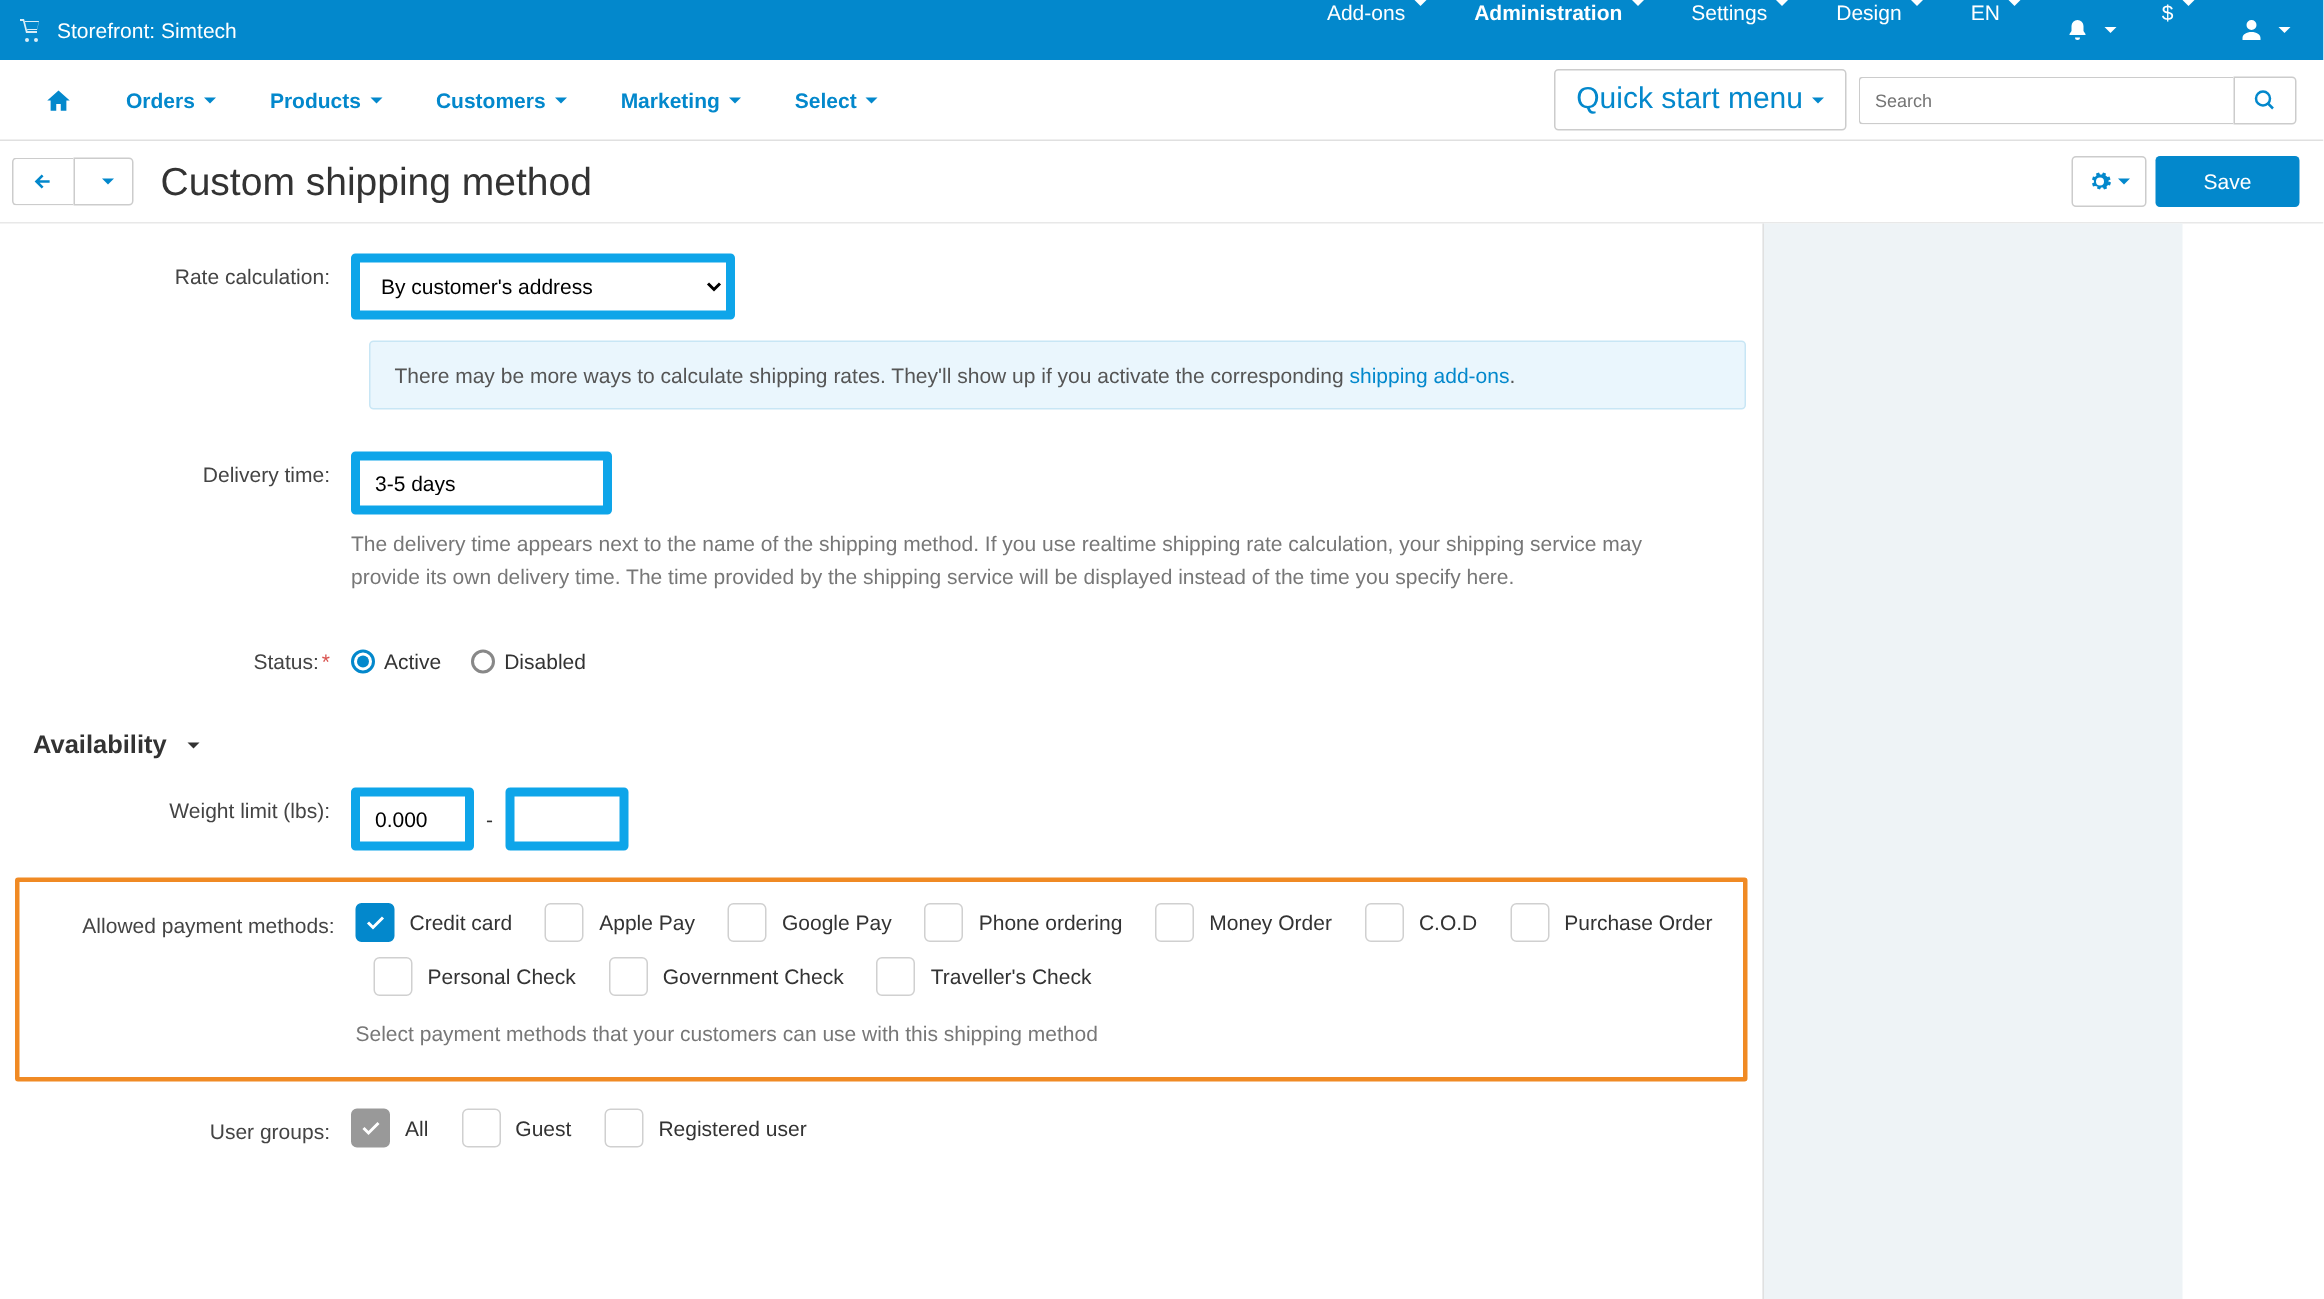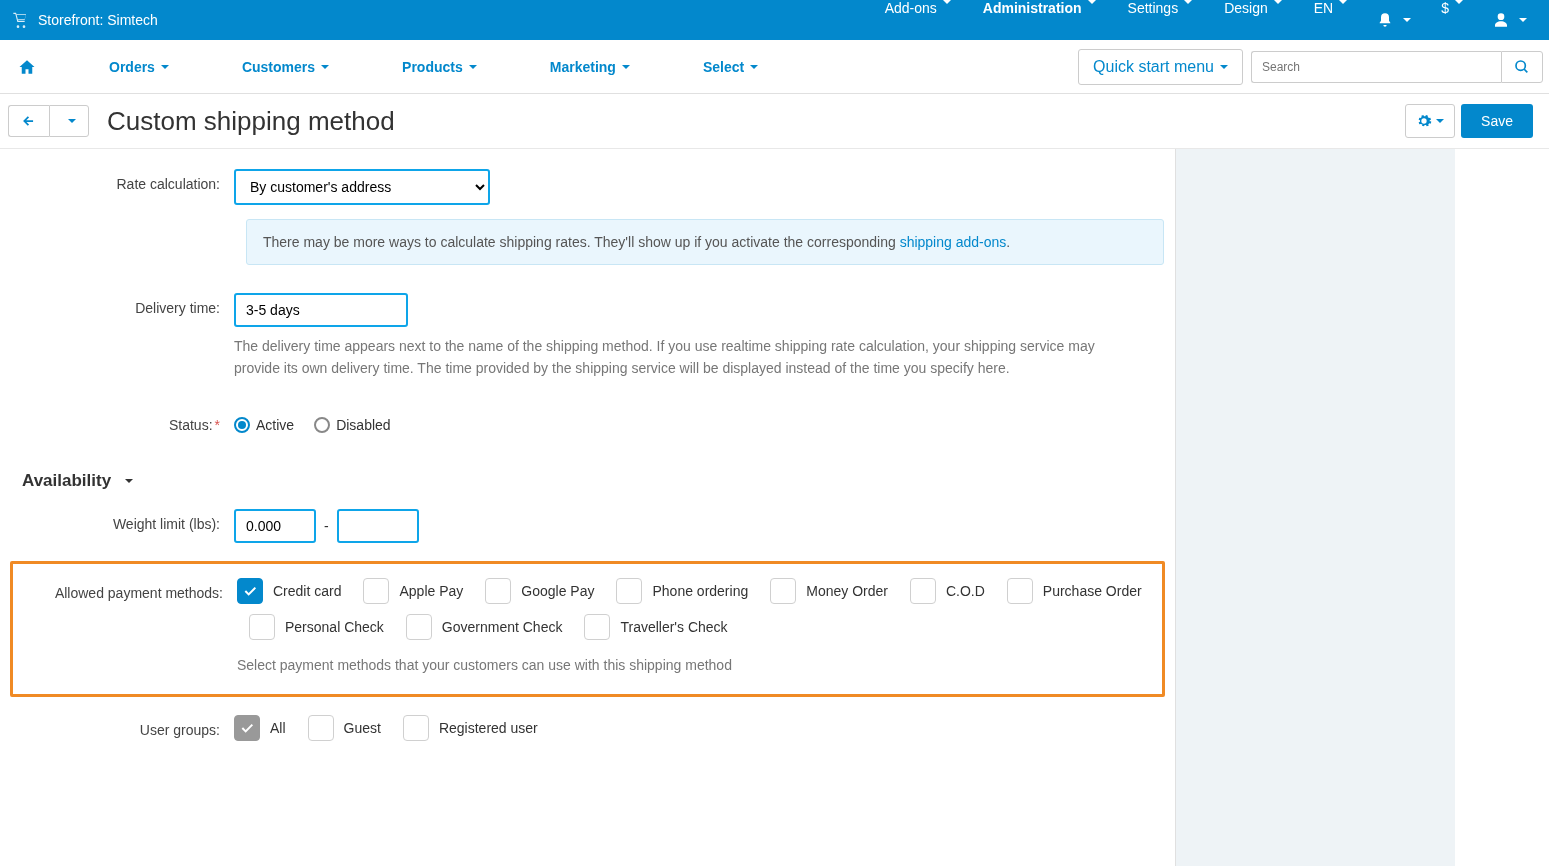"Orders" .mainnav { gap: 37px -> none; padding: 0 0 -> 0 12px }
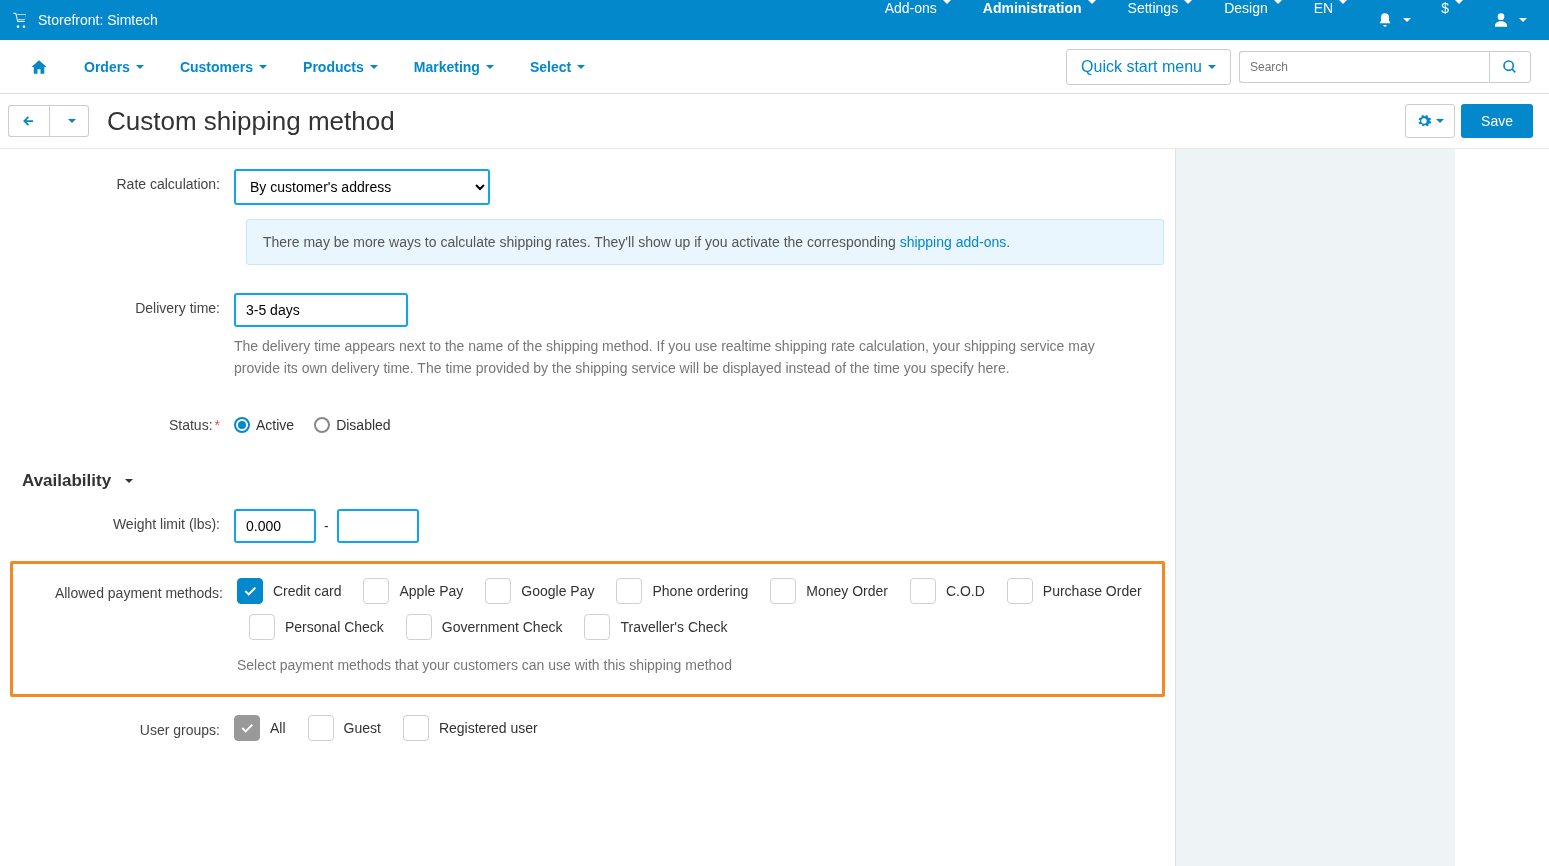"Customers" div.navlink { order: before "Products" -> after "Products" }
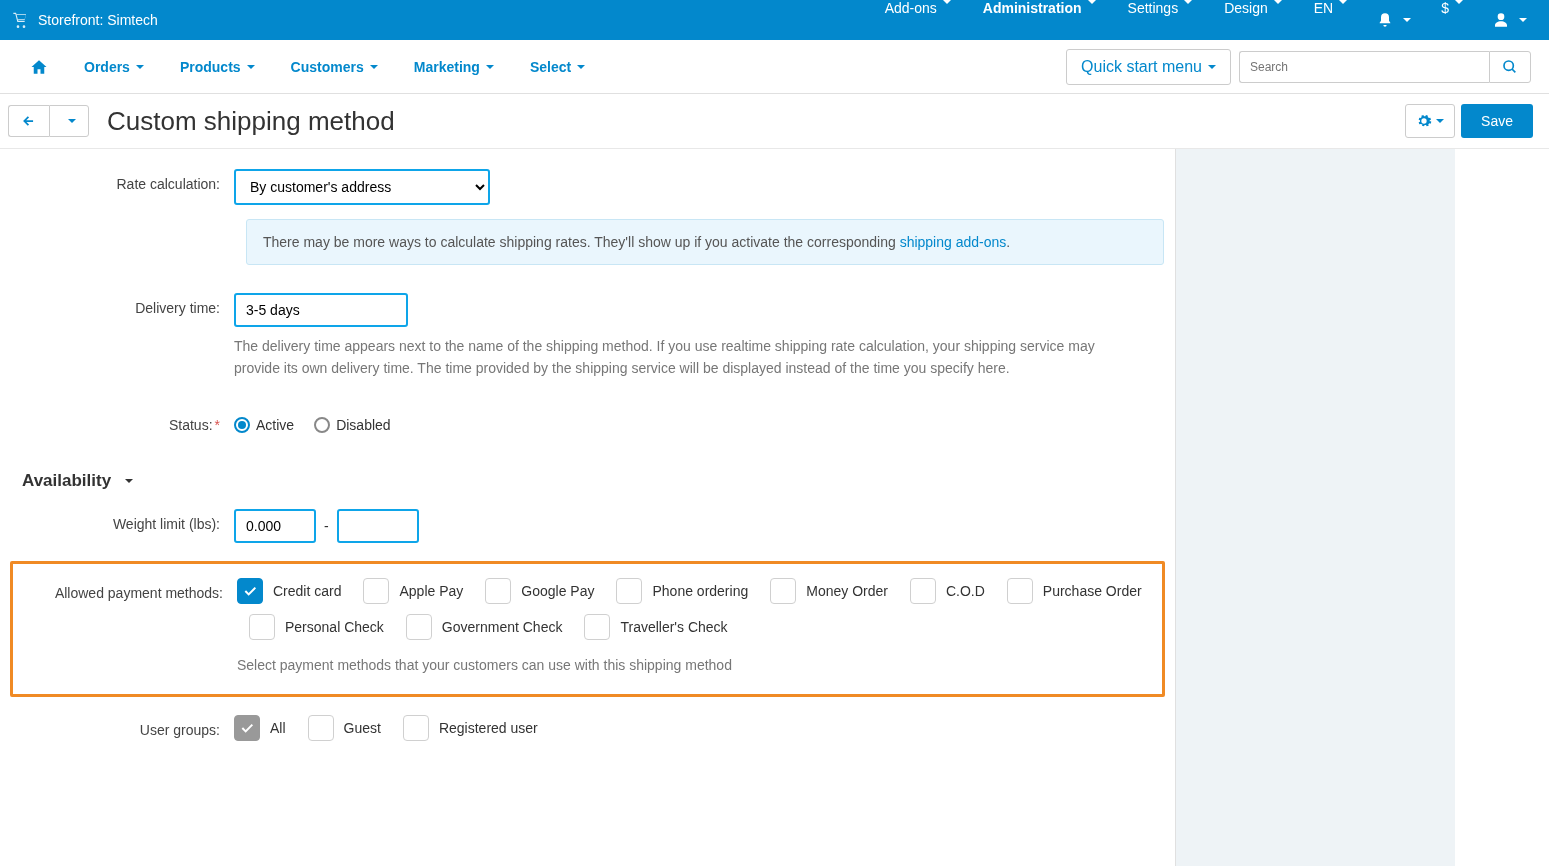"Quick start menu" .quick-menu { font-size: 16px -> 20px }
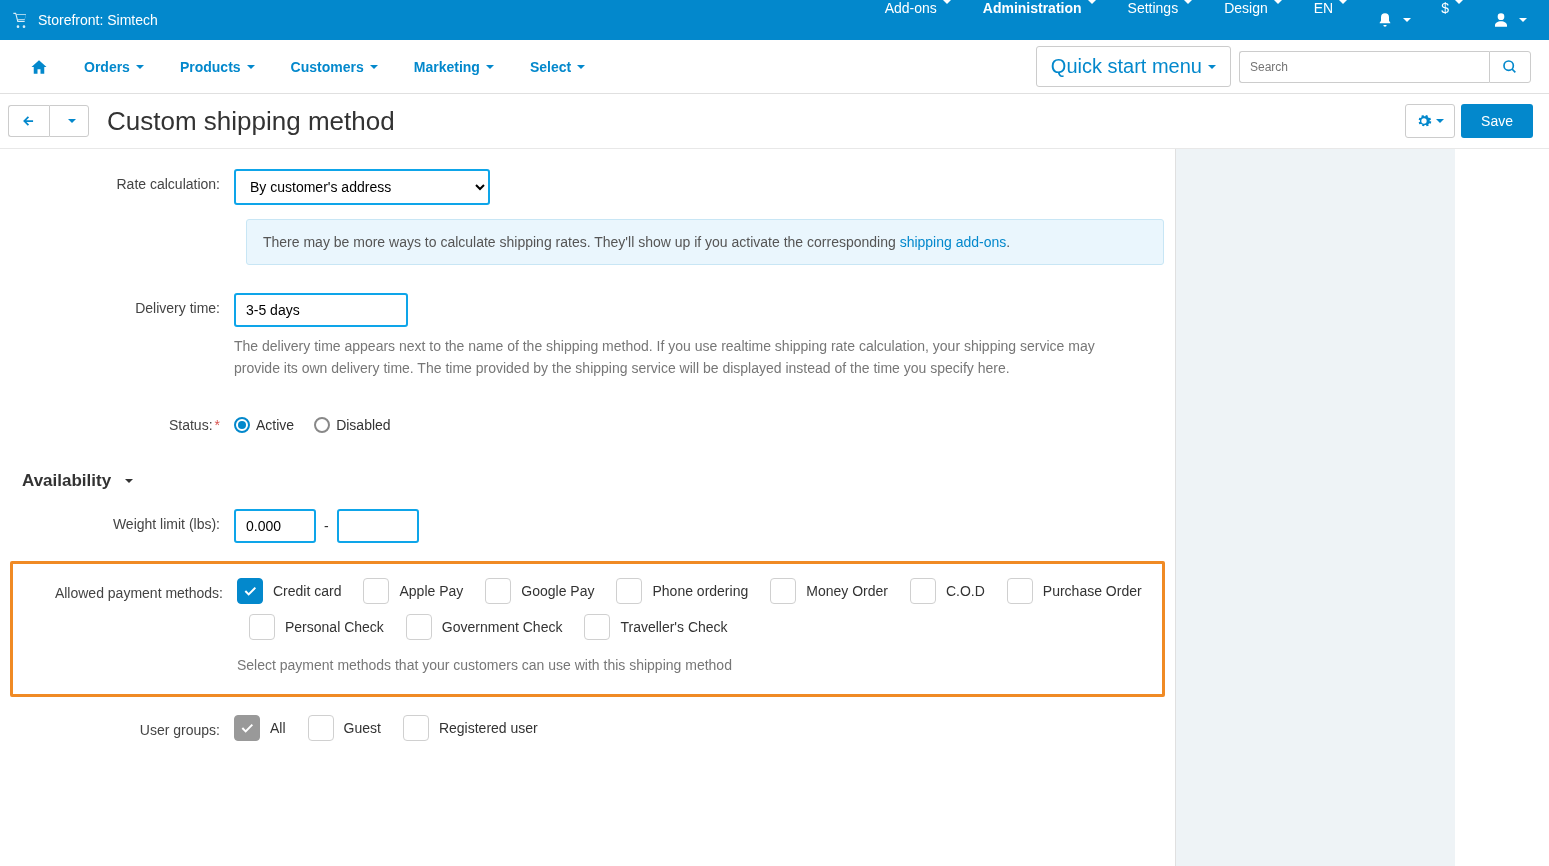"Save" .save-btn { padding: 9px 20px -> 9px 32px }
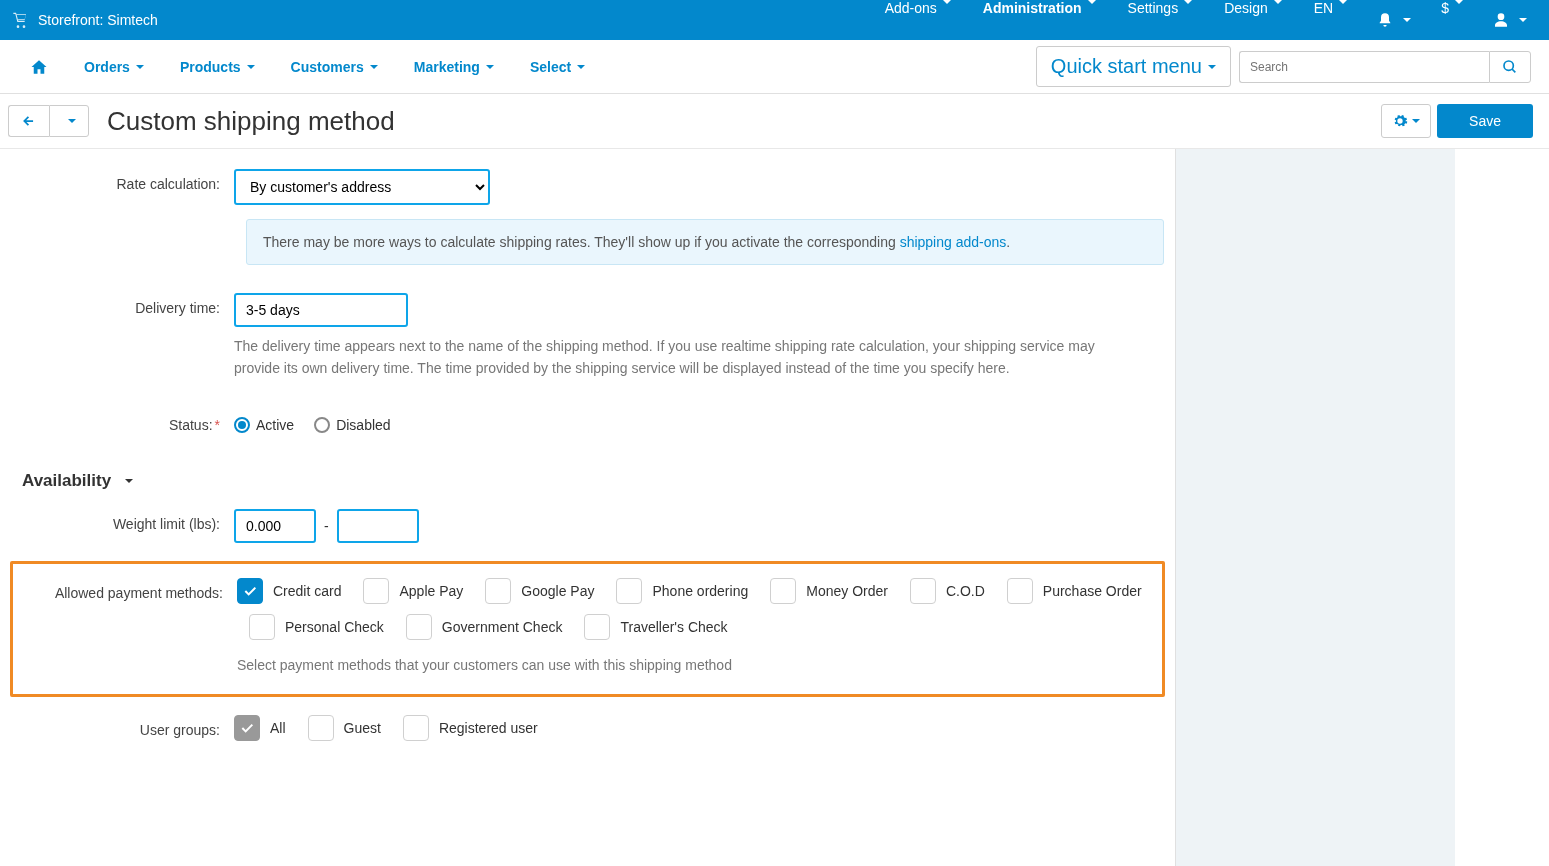"By customer's address" select.input, input.input { border: 2px solid #0ea5e9 -> 6px solid #0ea5e9 }
